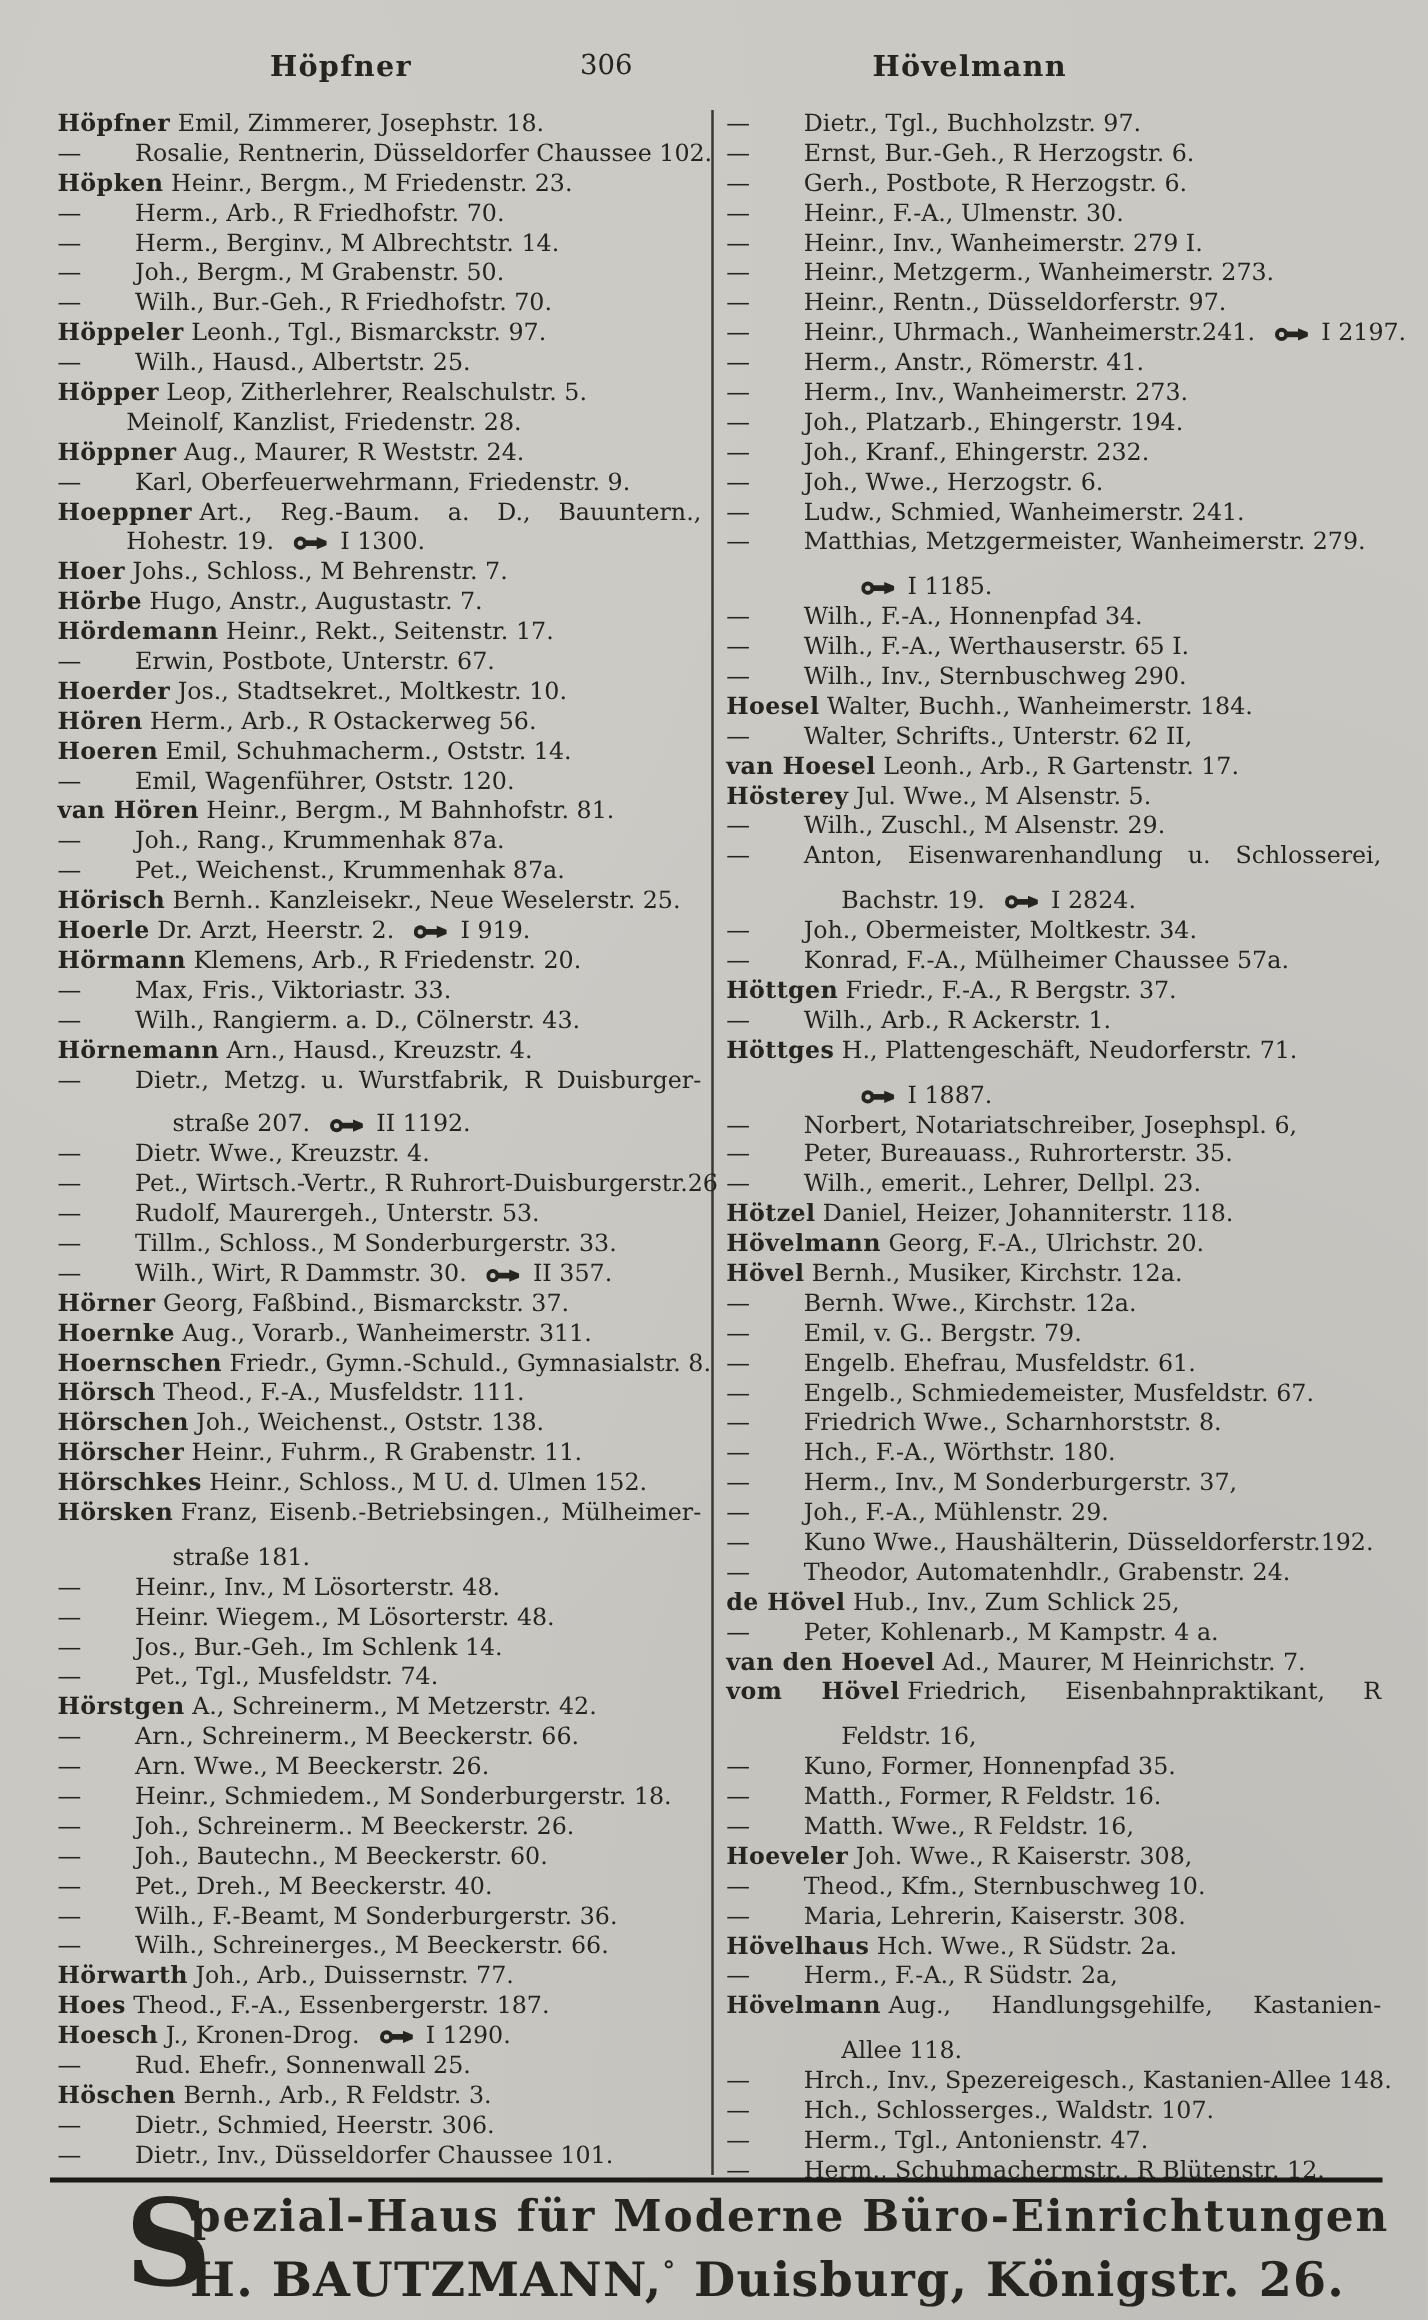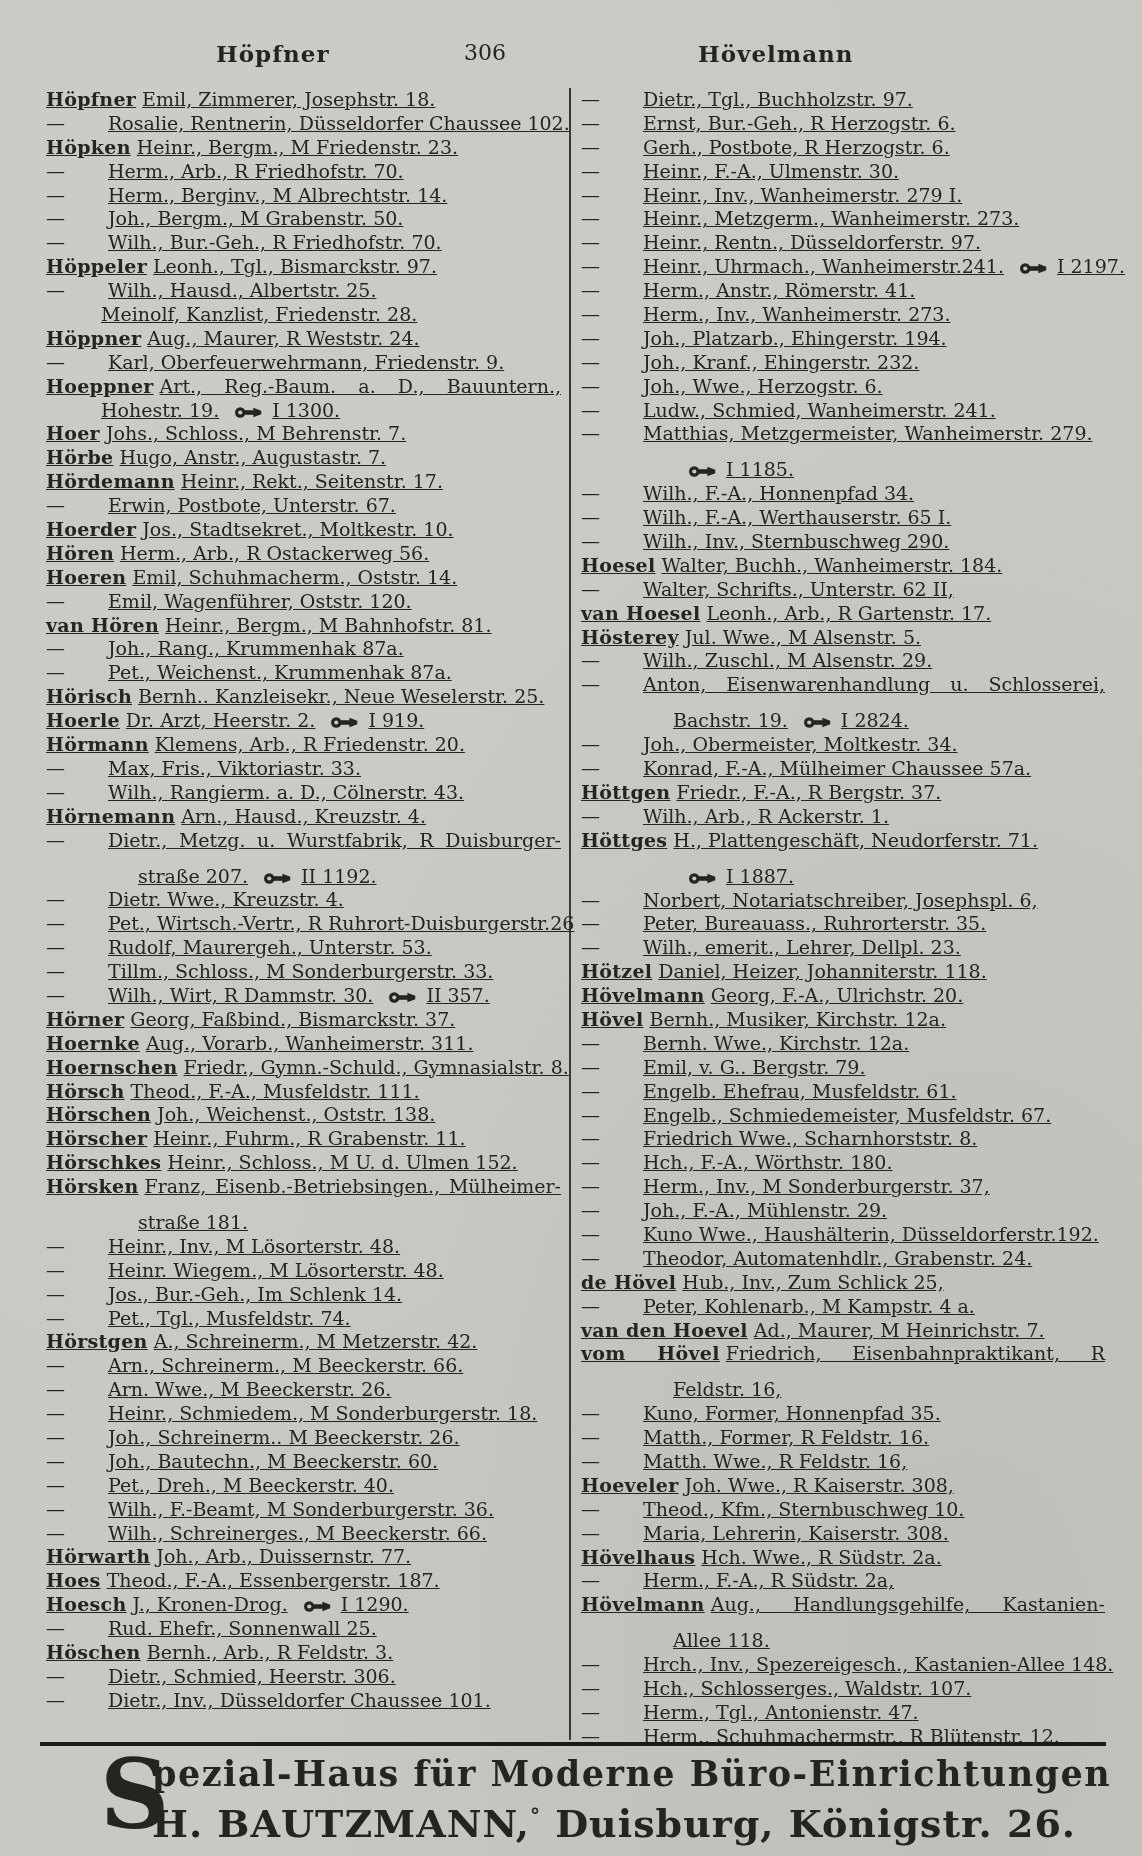"Höpfner Emil, Zimmerer, Josephstr. 18." .col { text-decoration: underline -> none }
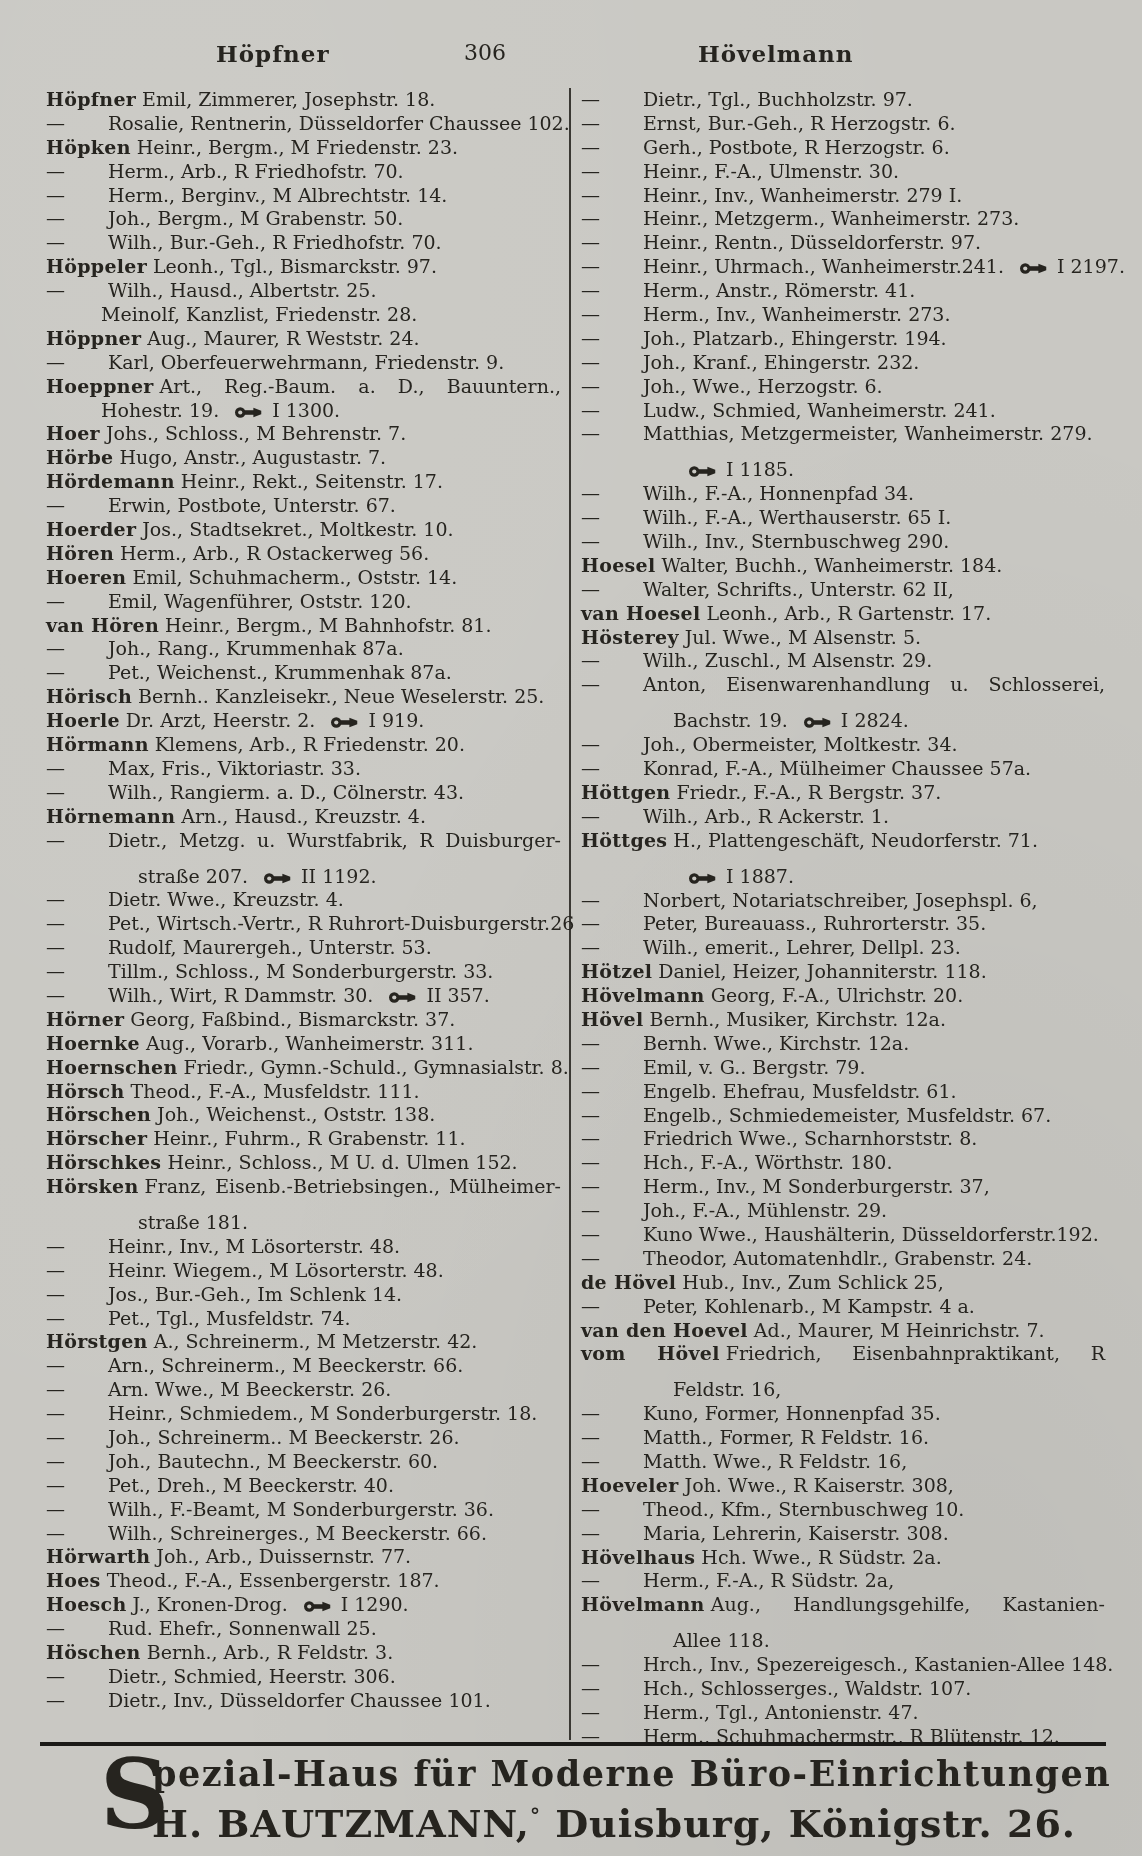"Höpper Leop, Zitherlehrer, Realschulstr." div.line { html: none -> <div><span>Höpper</span>Leop, Zitherlehrer, Realschulstr. 5.</div> }
